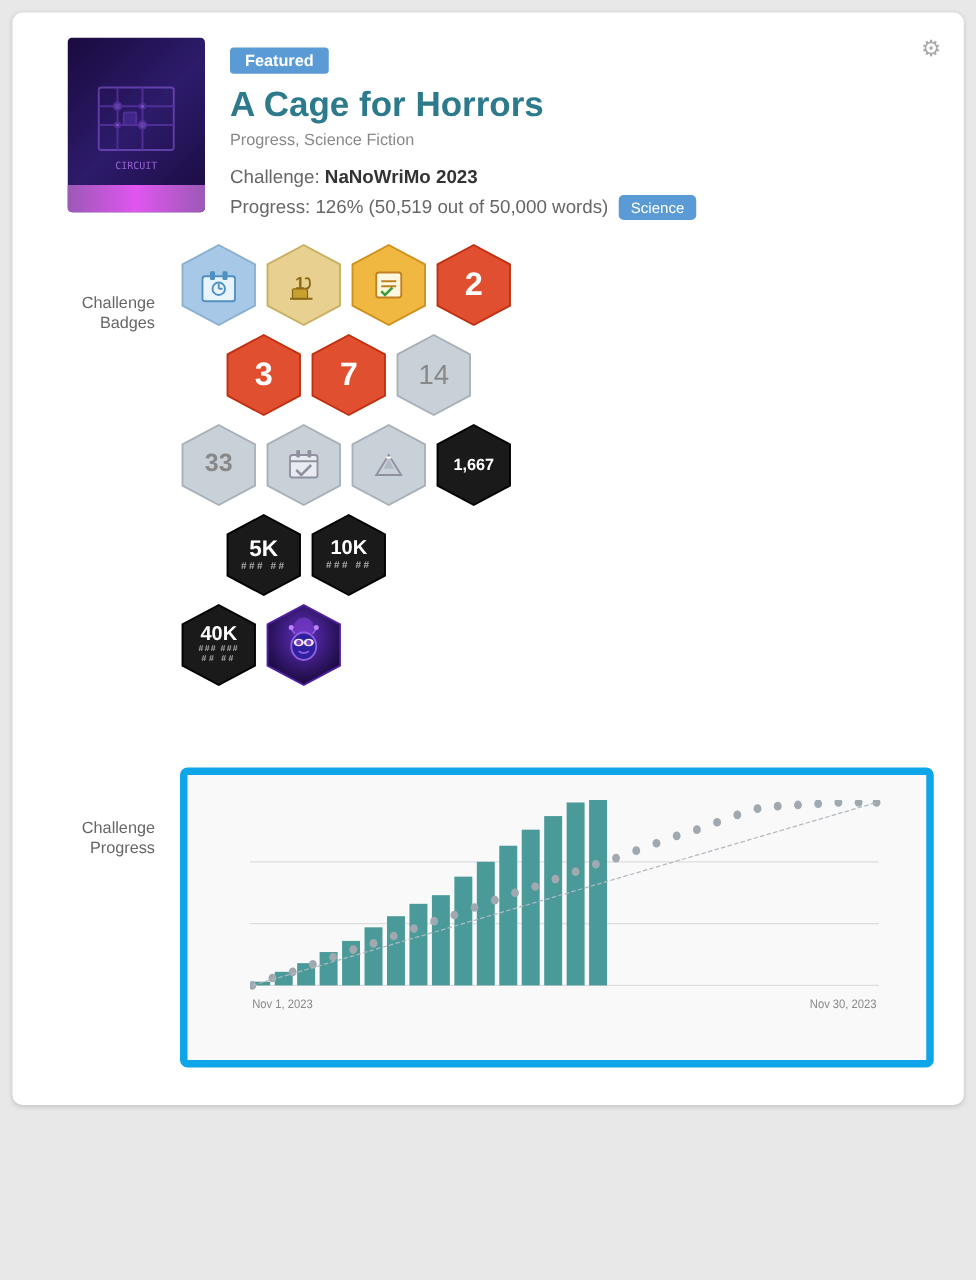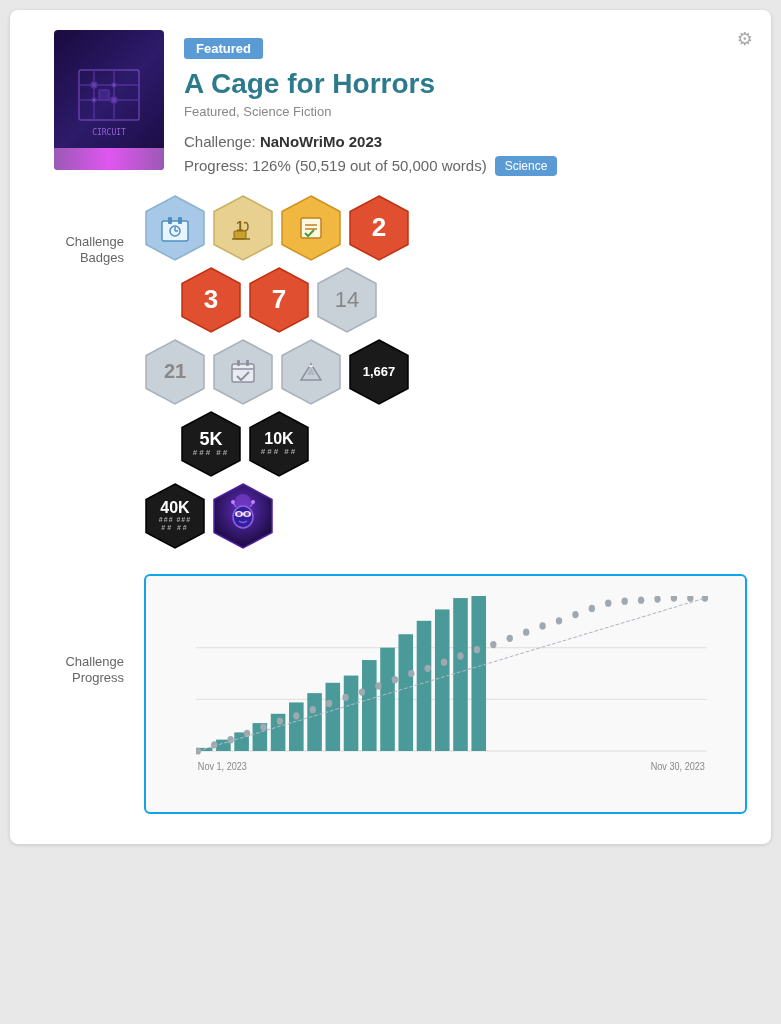"Featured, Science Fiction" div.book-genre { text: Featured -> Progress }
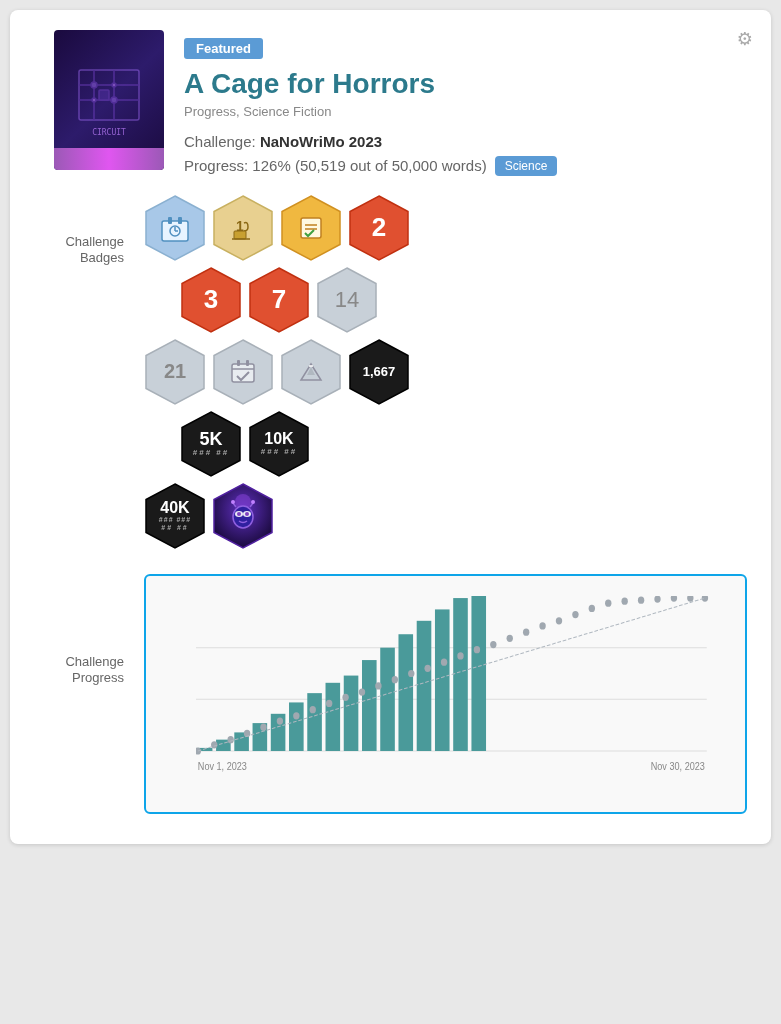"21" div.badge-content { text: 21 -> 33 }
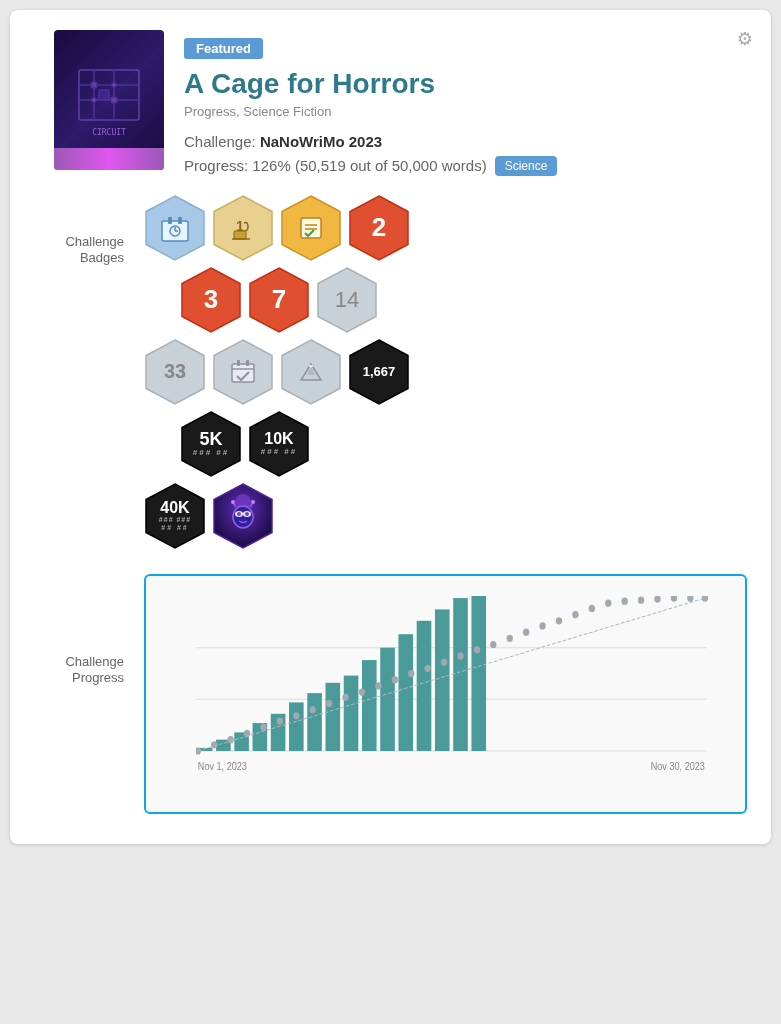"Nov 1, 2023" .chart-container { border: 2px solid #0ea5e9 -> 6px solid #0ea5e9; margin-top: none -> 40px }
